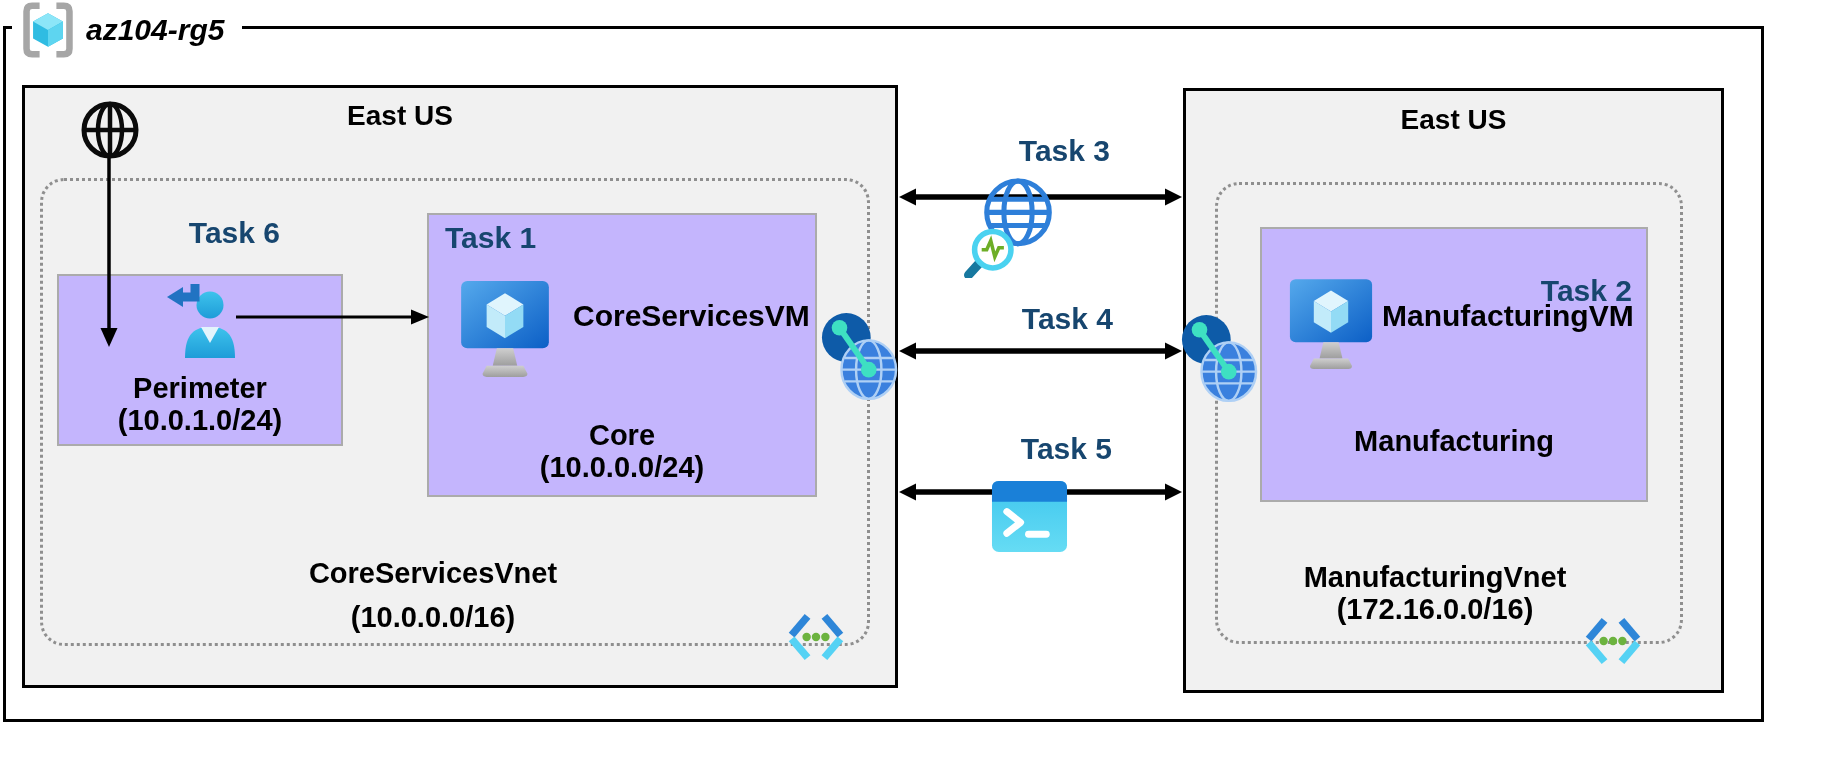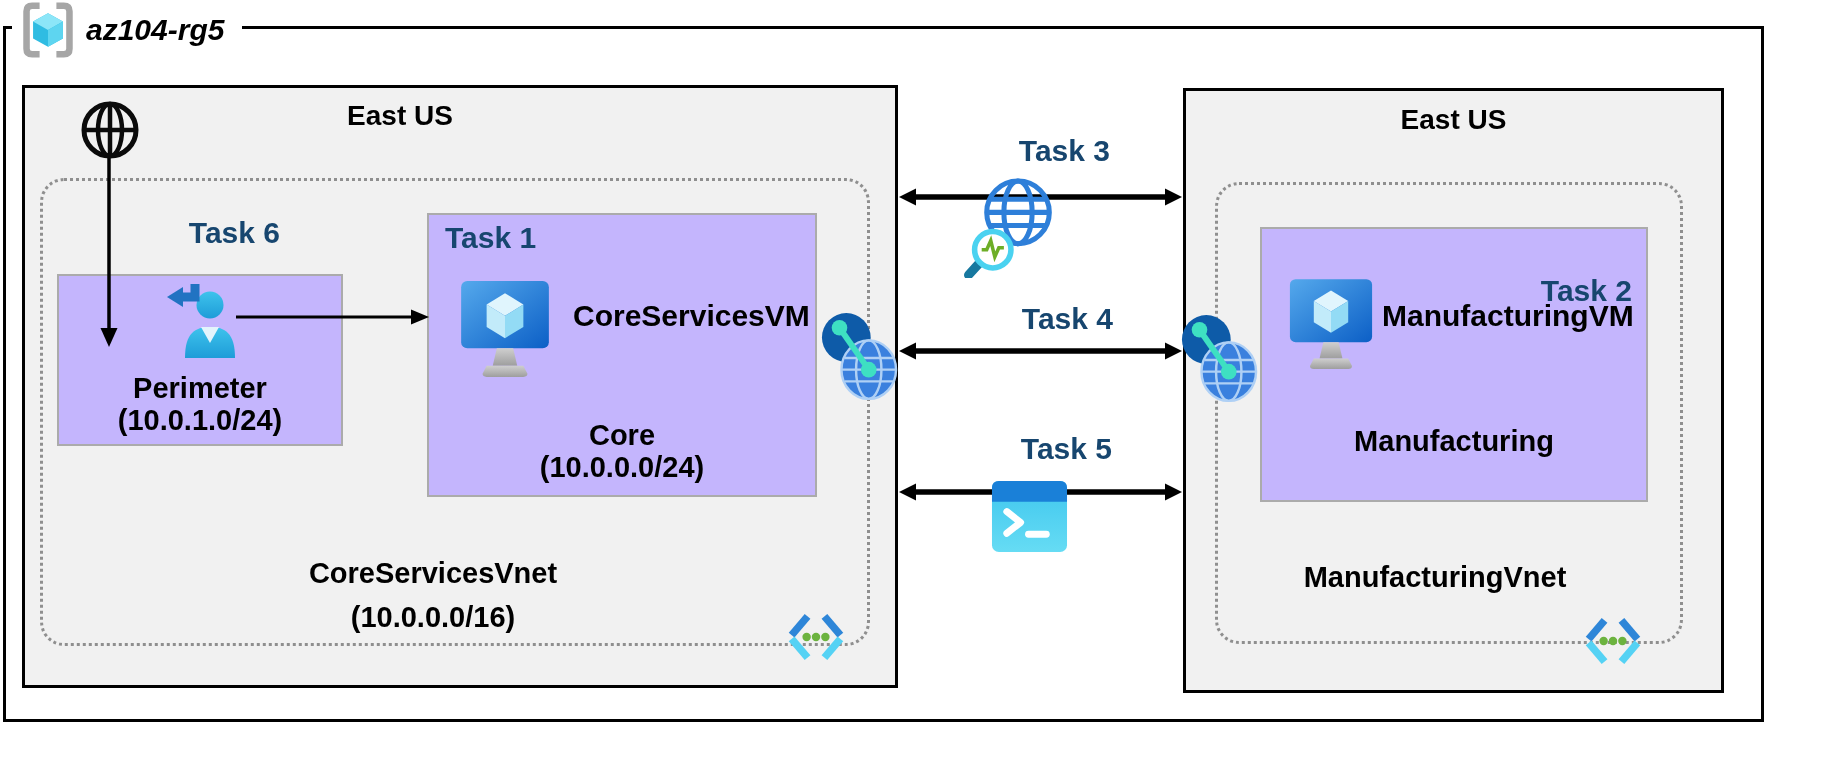"(172.16.0.0/16)" div.abs { html: none -> <div>(172.16.0.0/16)</div> }
